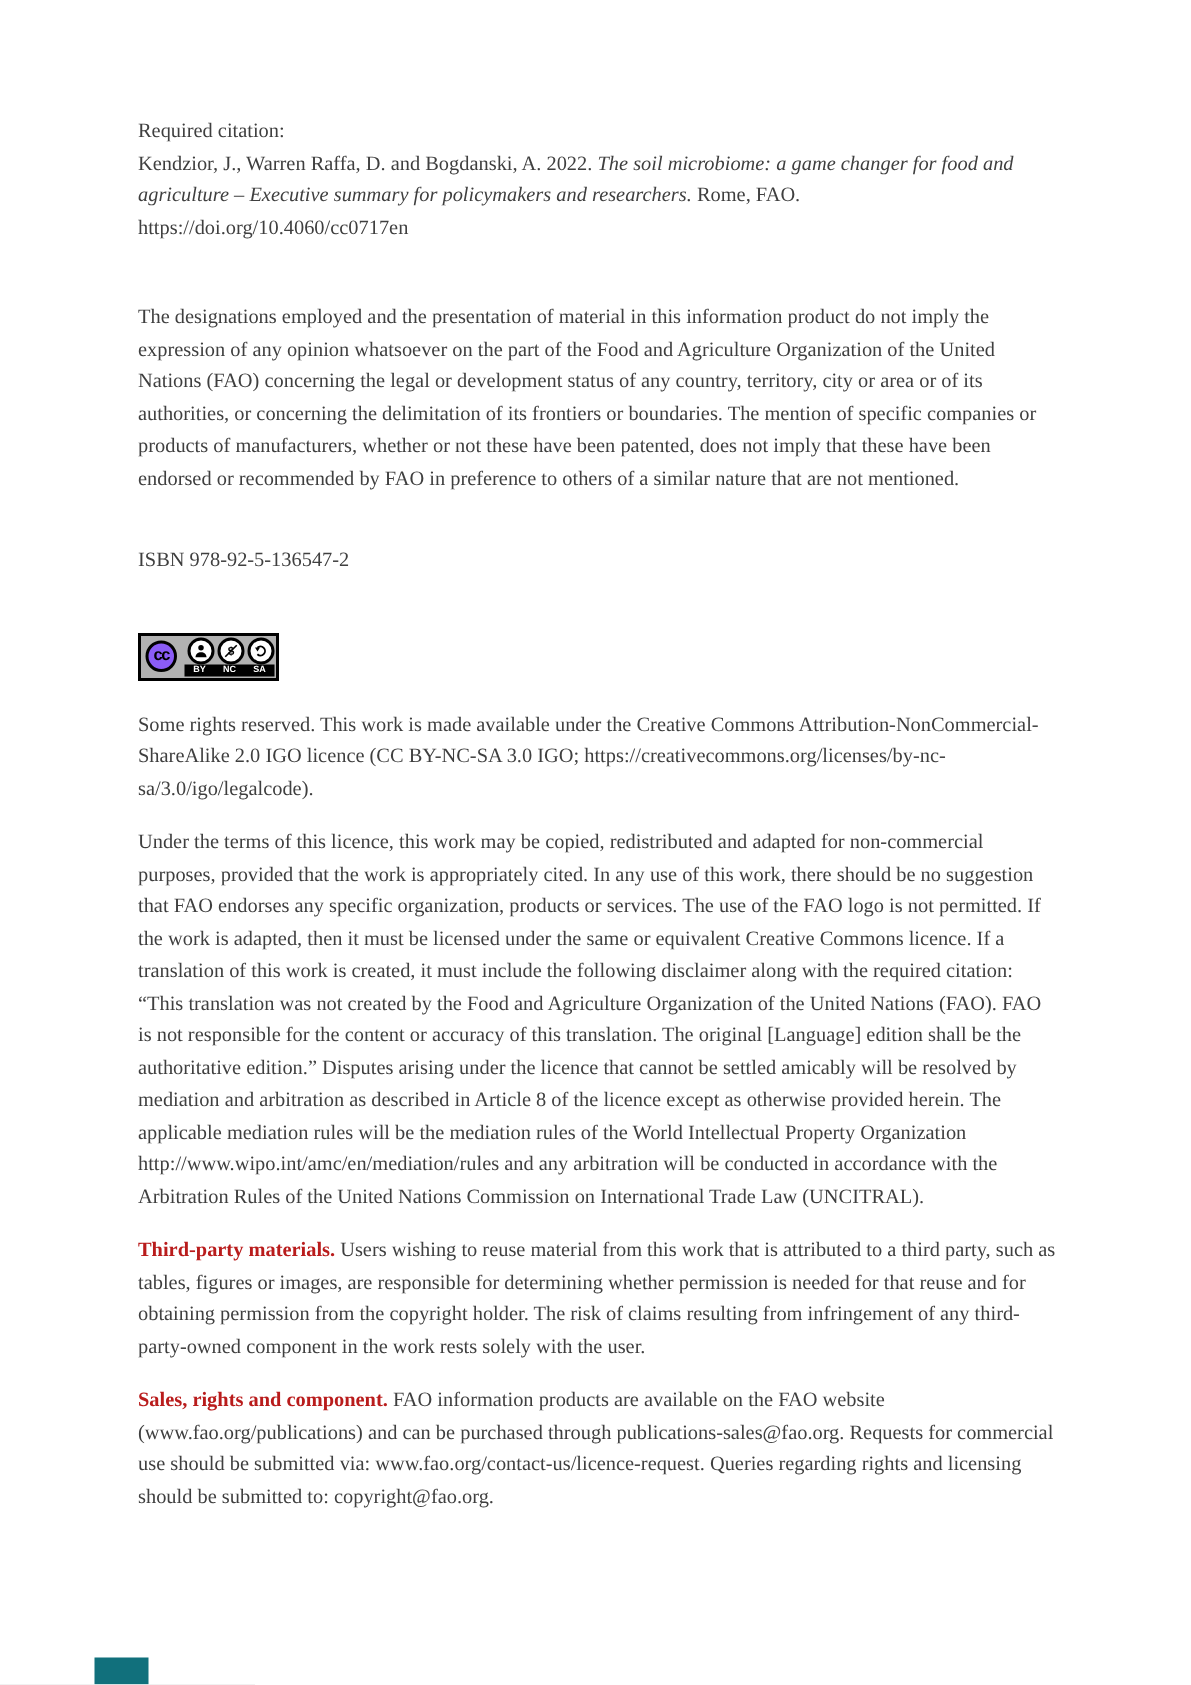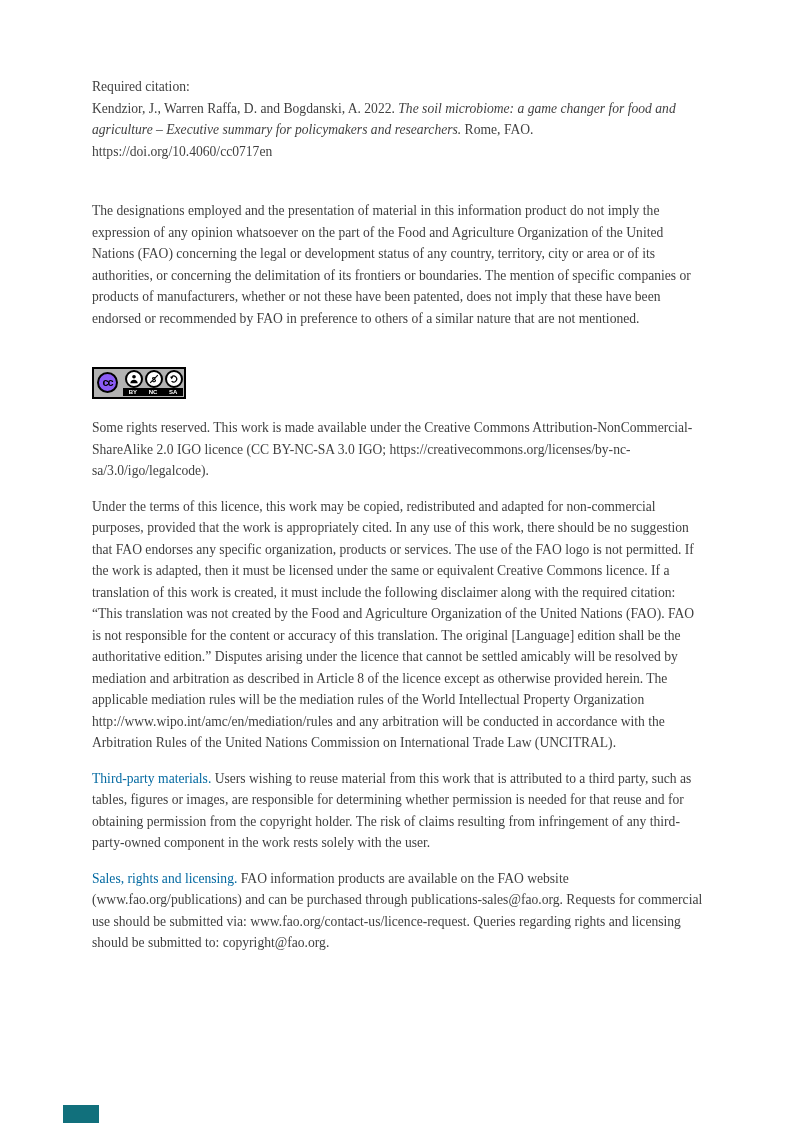"ISBN 978-92-5-136547-2" p.gap-medium { html: none -> <p>ISBN 978-92-5-136547-2</p> }
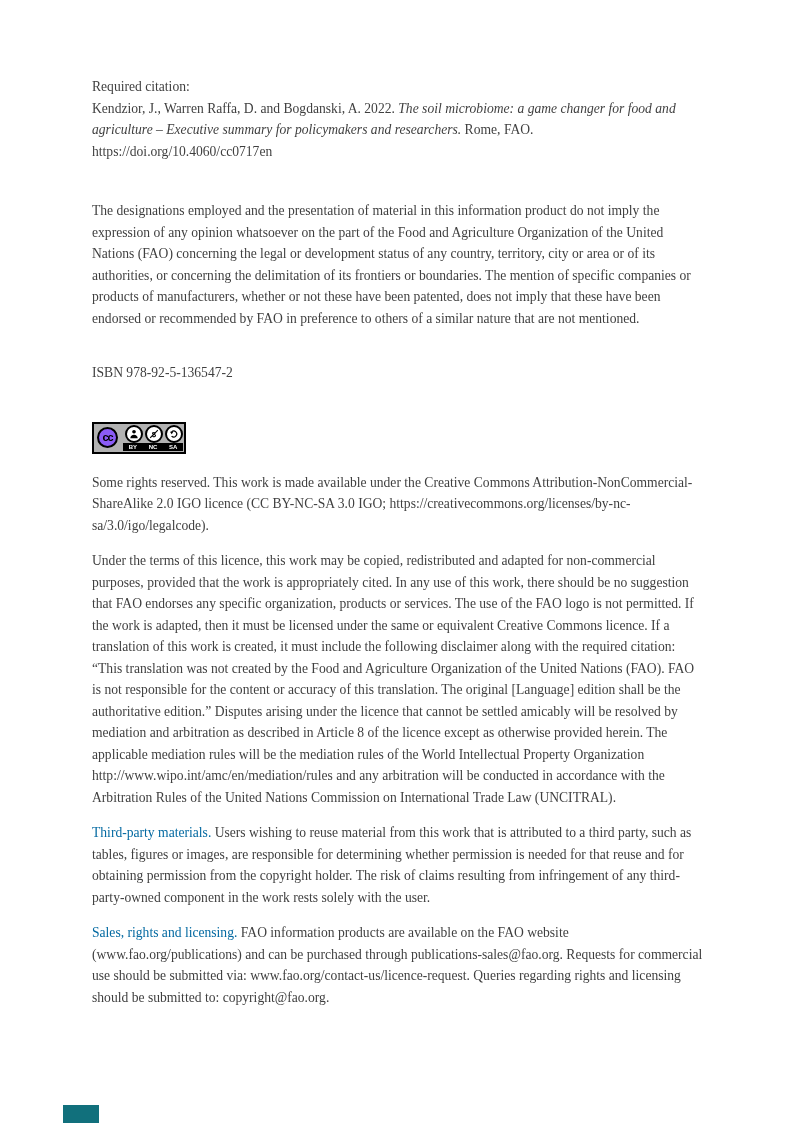"Third-party materials." .lead-bold { color: #0369a1 -> #b91c1c; font-weight: normal -> bold }
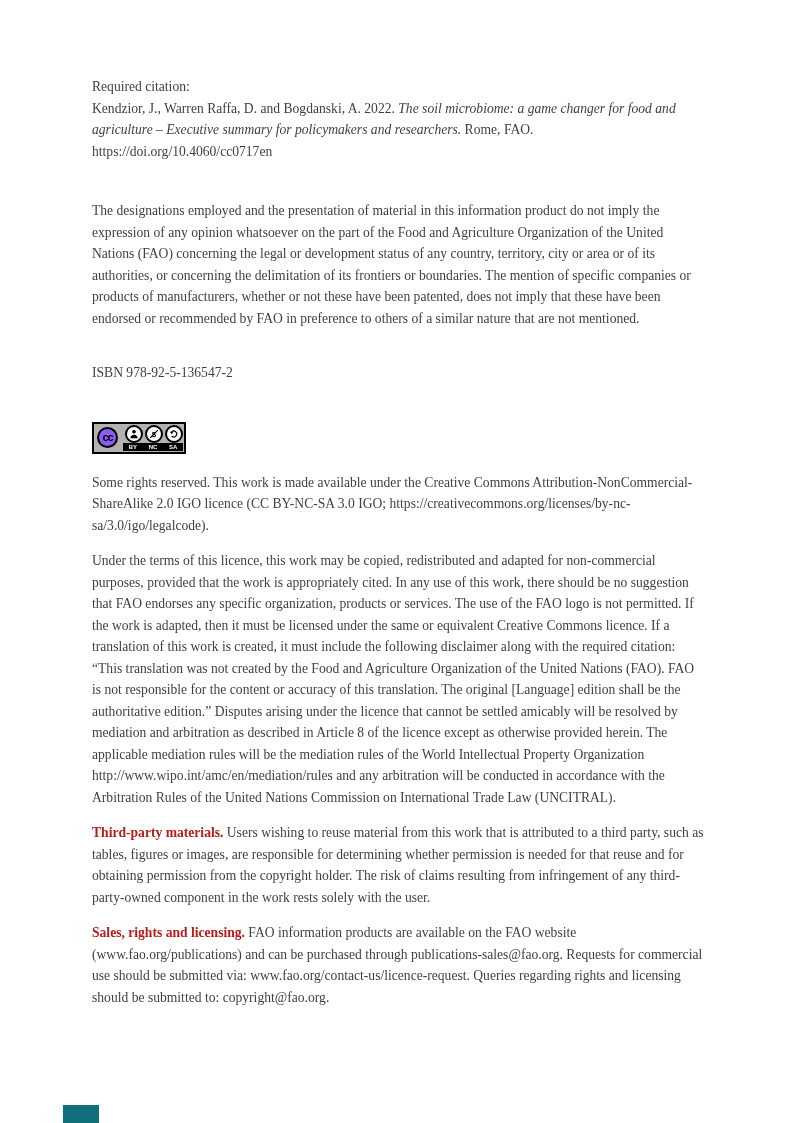"Sales, rights and licensing." span.lead-bold { text: licensing -> component }
